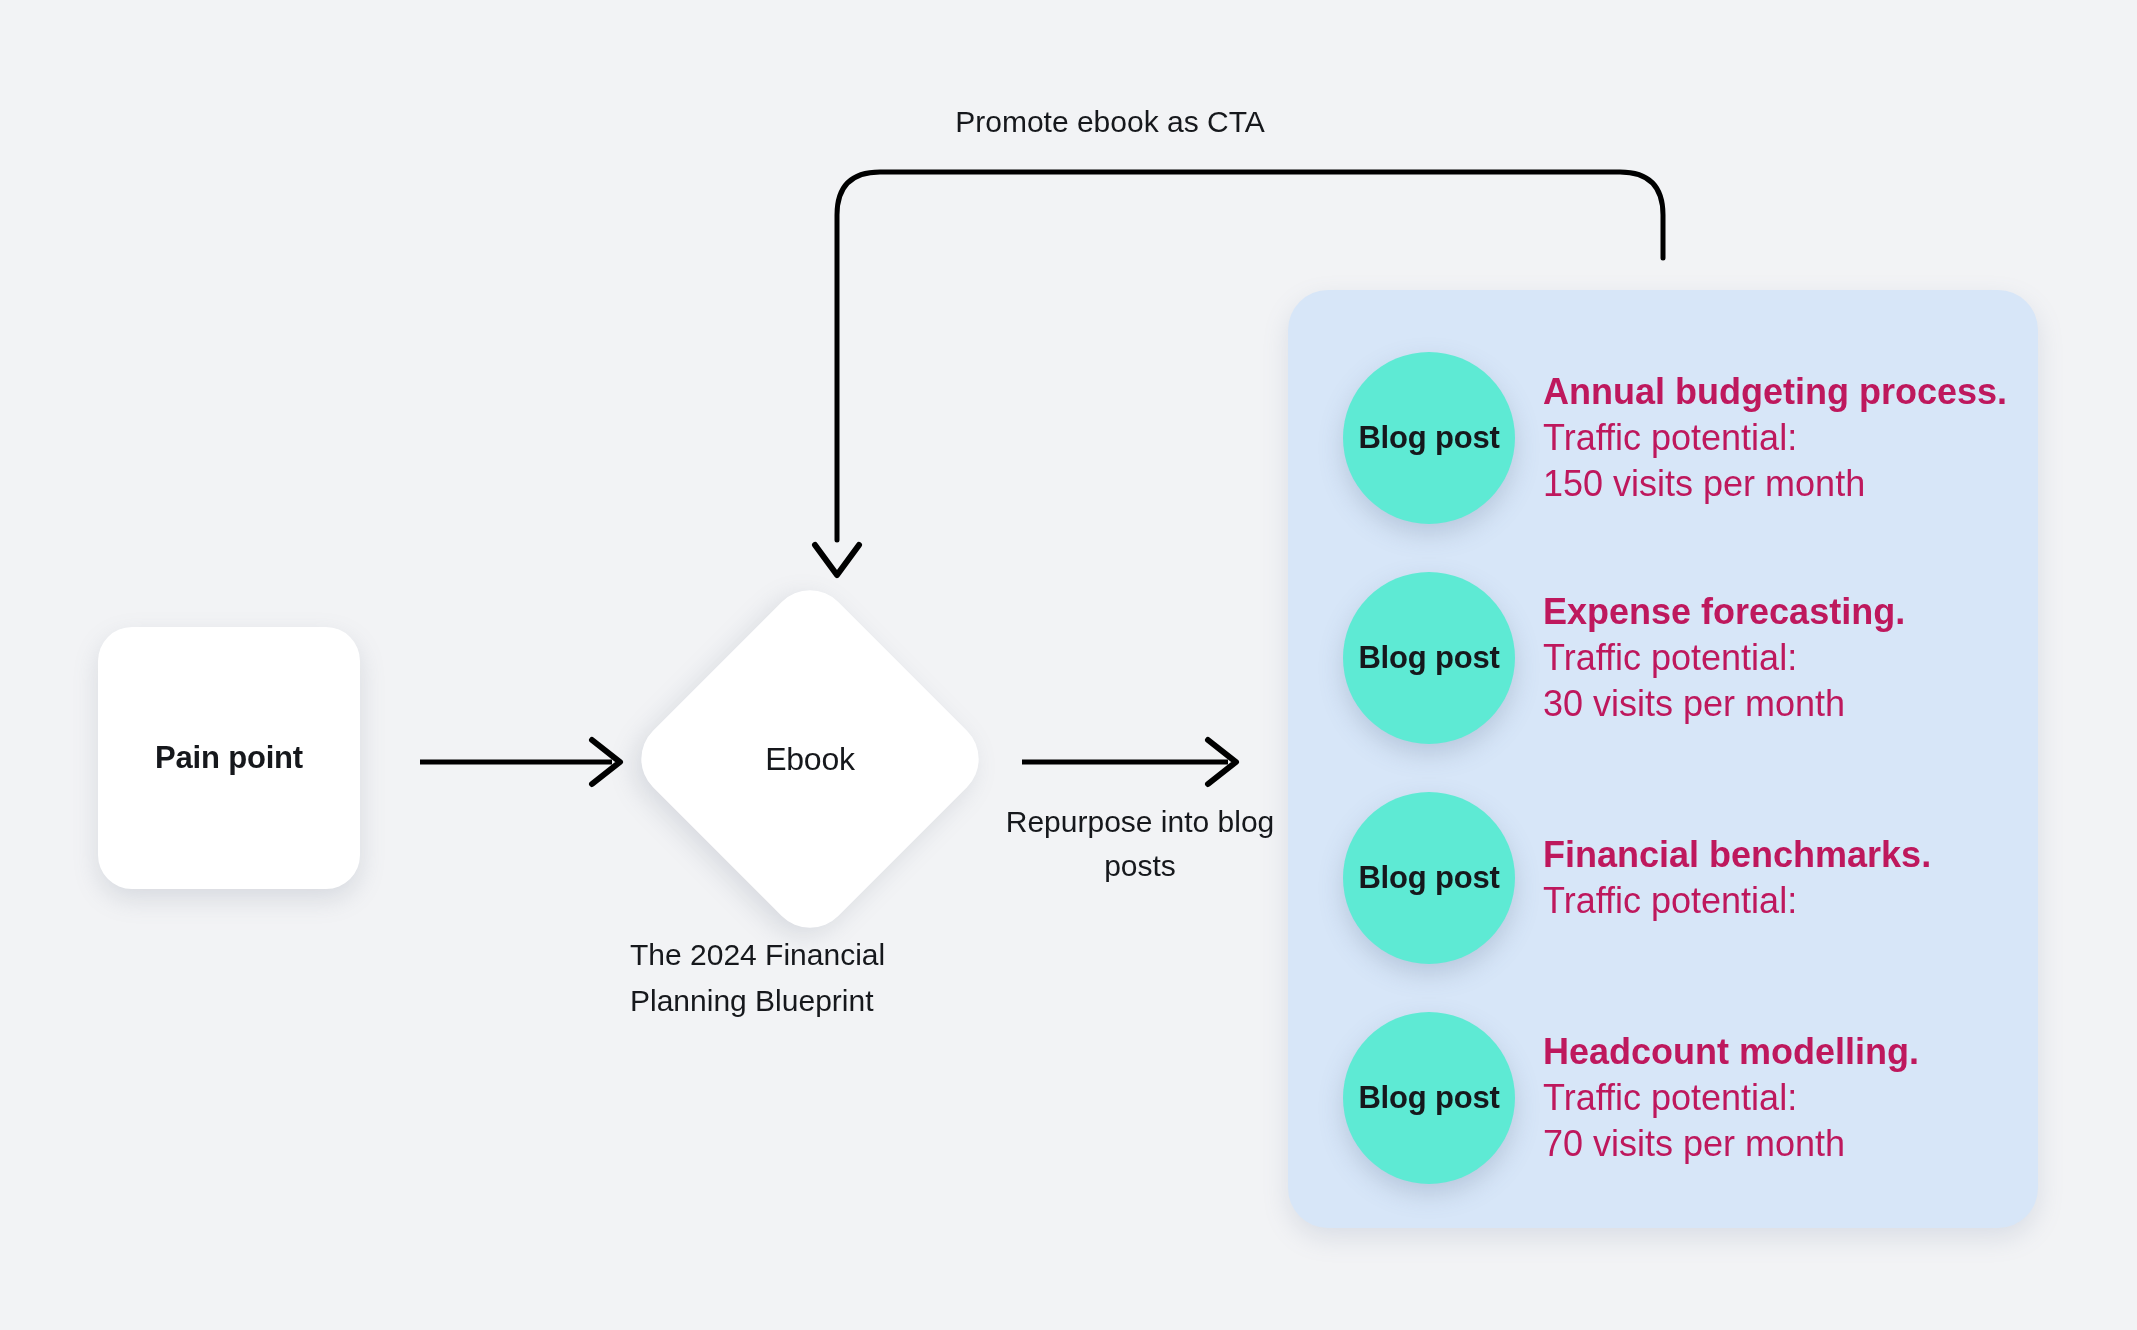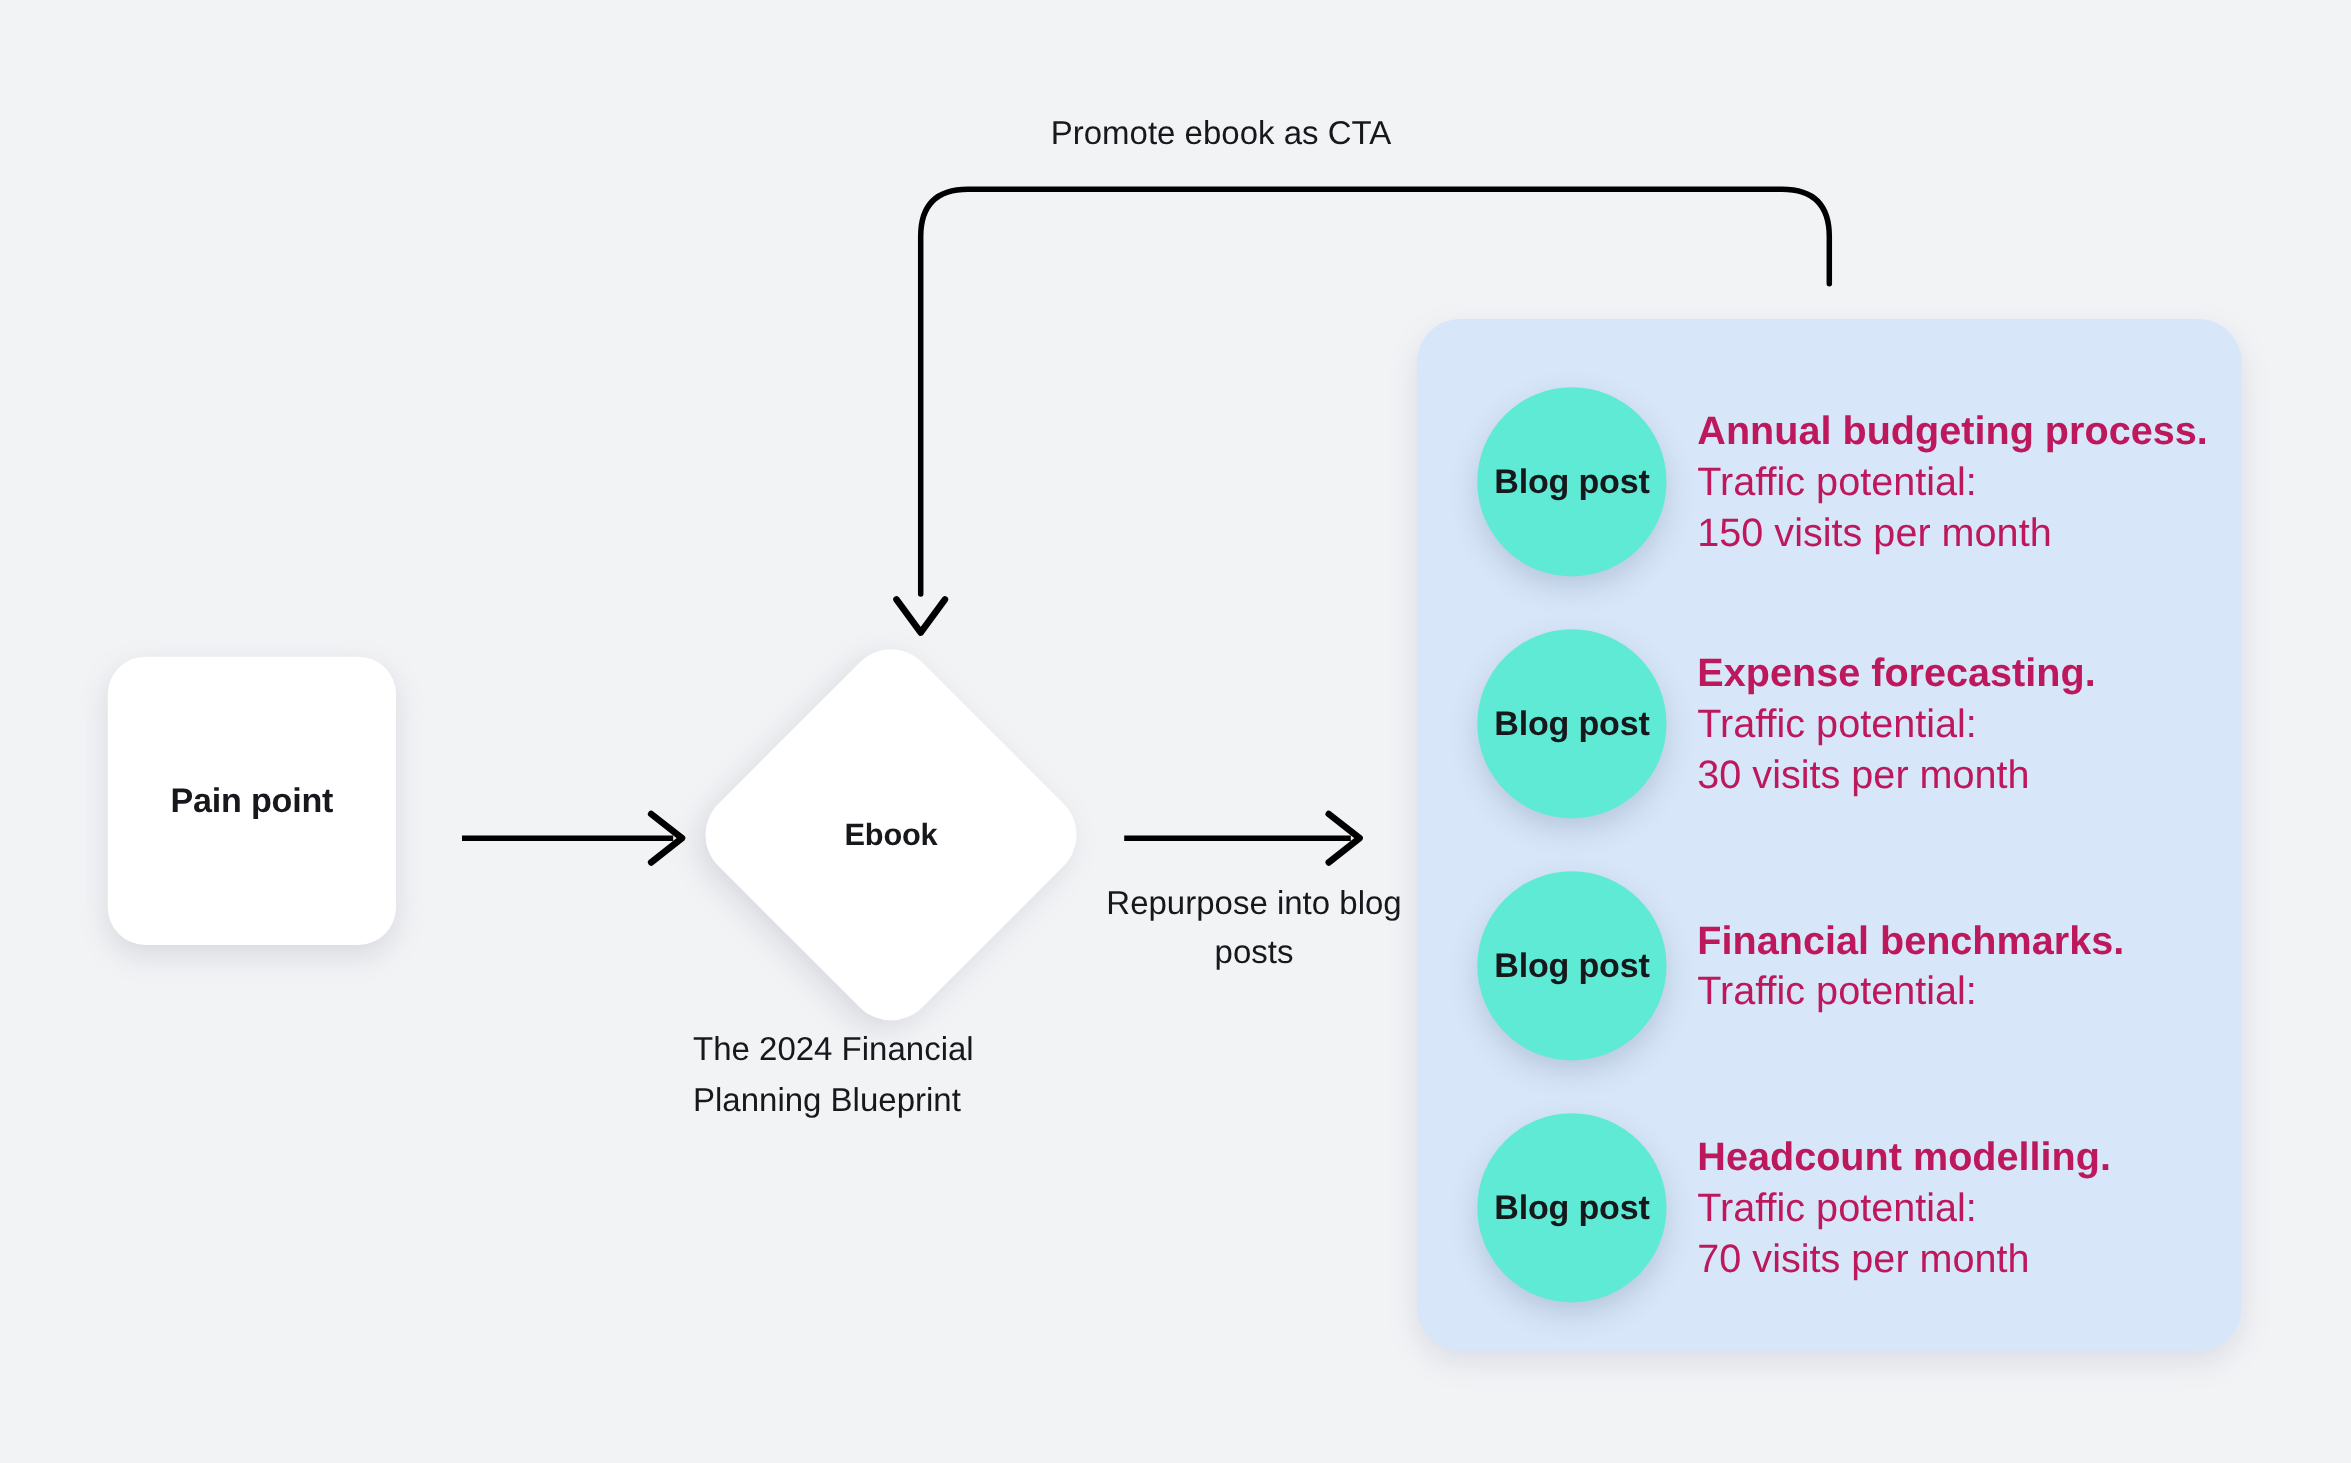"Pain point" #pain-point-node { top: 597px -> 627px }
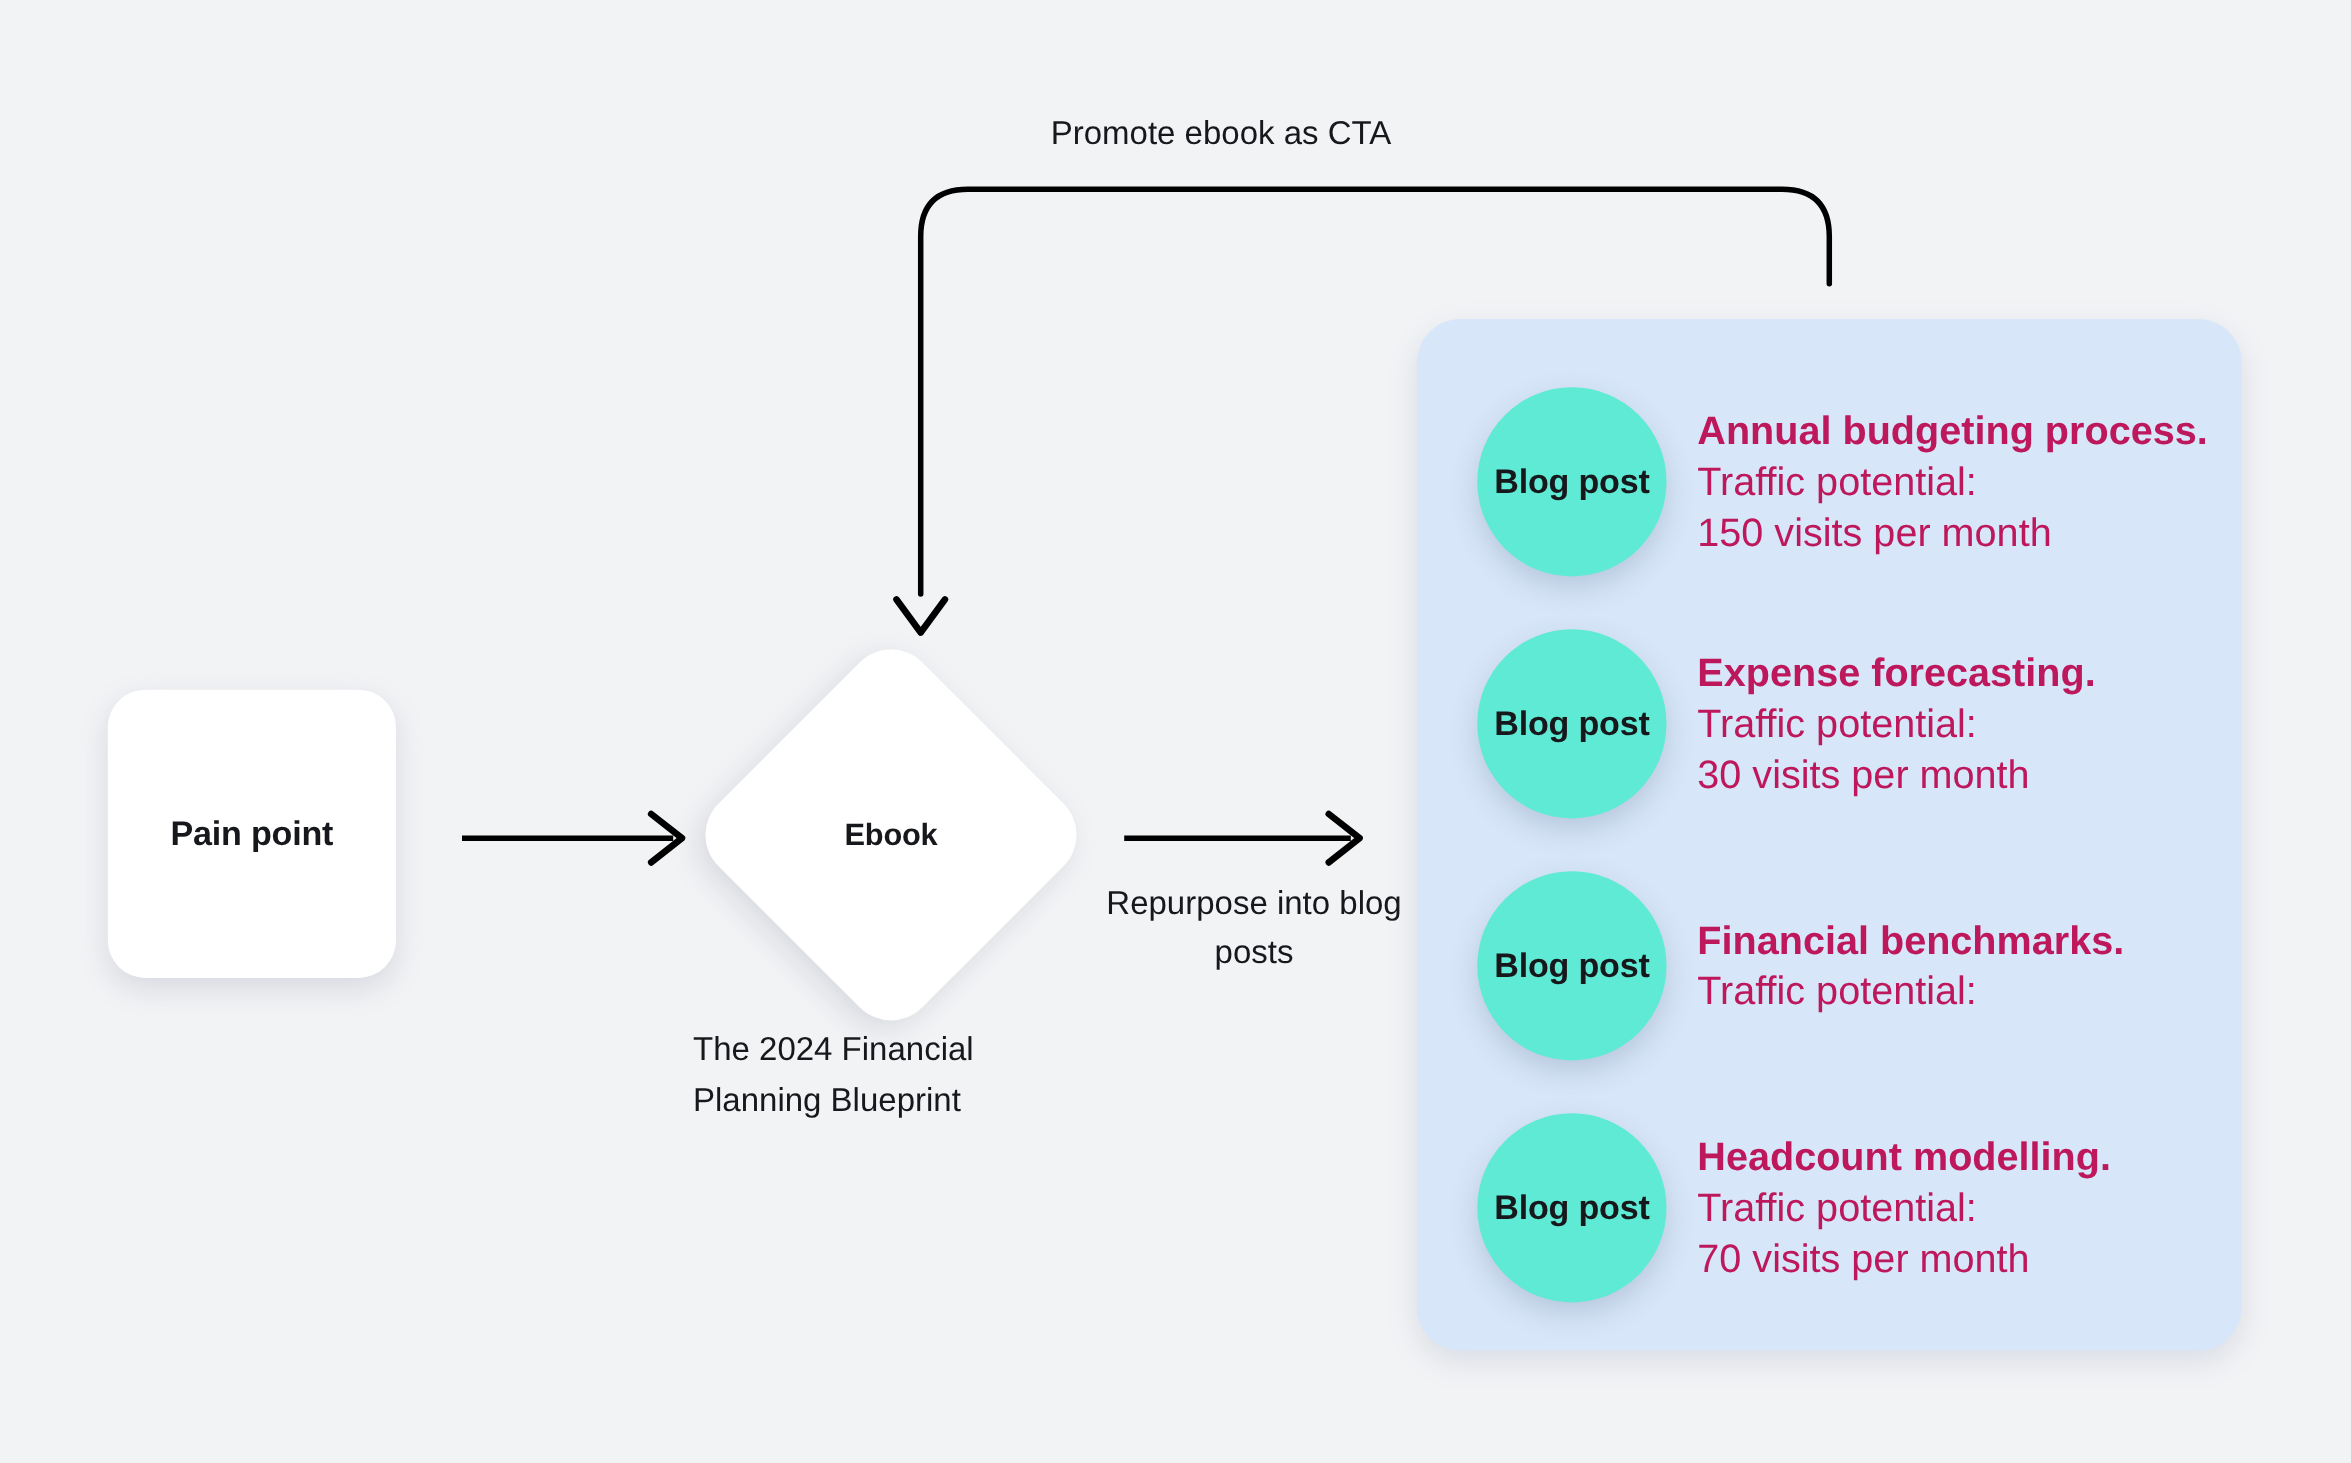"Ebook" #ebook-node .node-label { font-size: 28px -> 32px; font-weight: 700 -> 400 }
